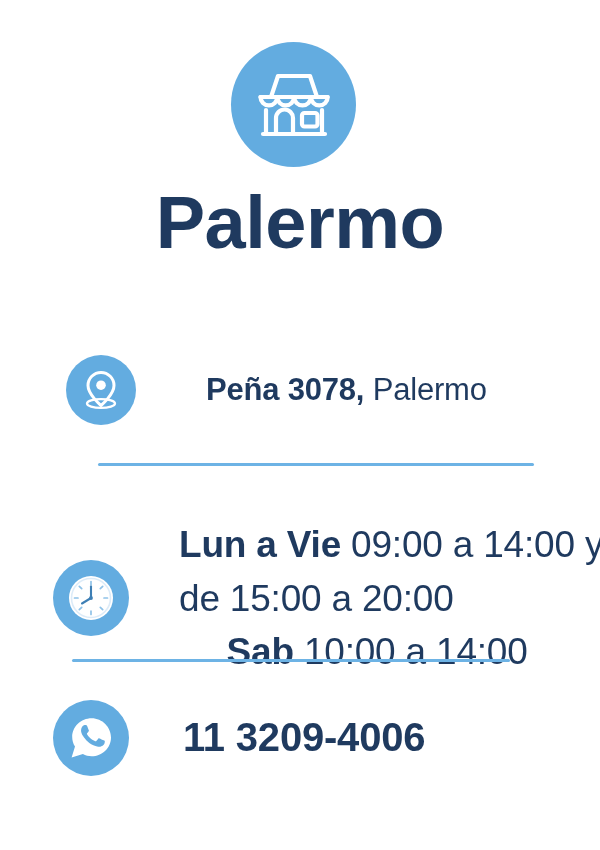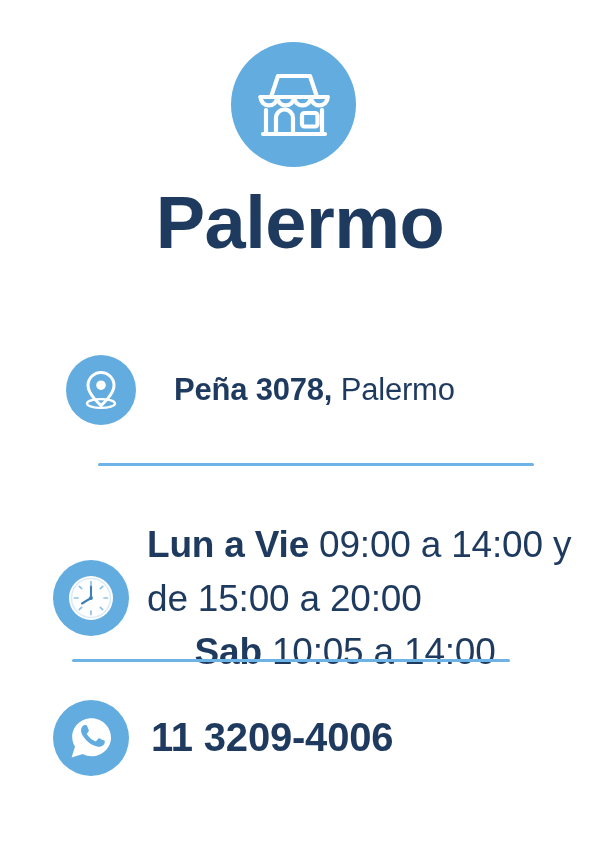"Peña 3078, Palermo" .info-row { gap: none -> 32px }
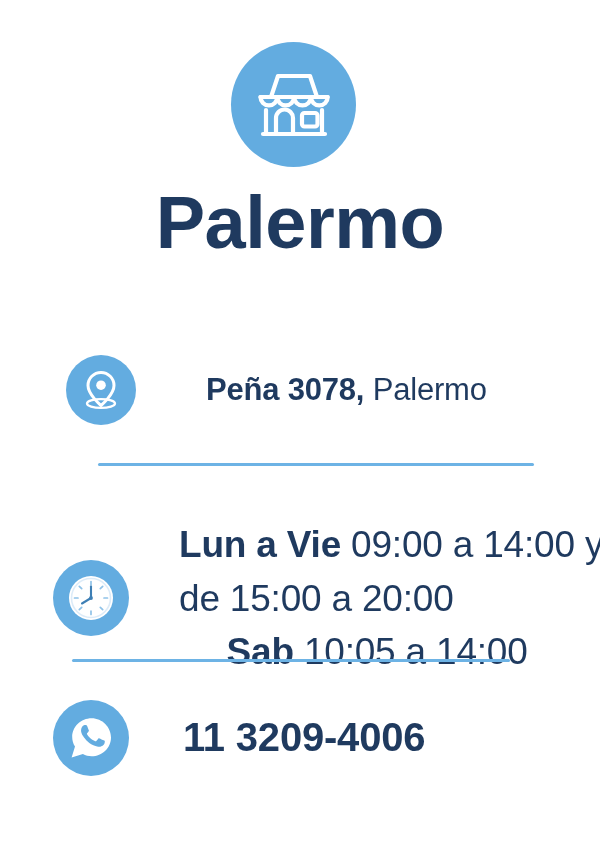"10:05 a 14:00" span { text: 10:05 -> 10:00 }
